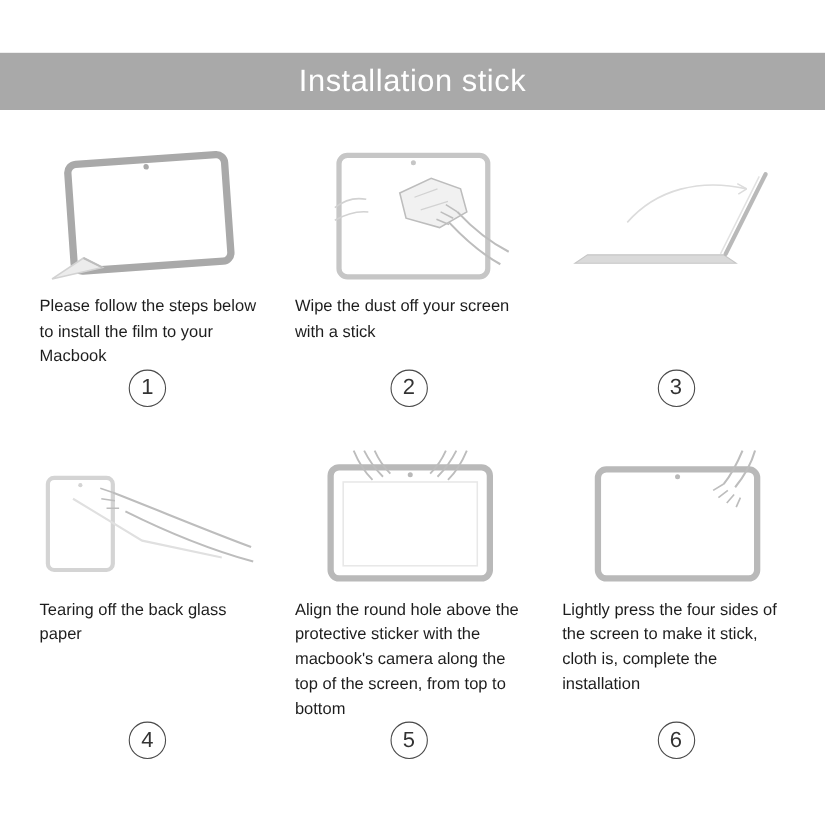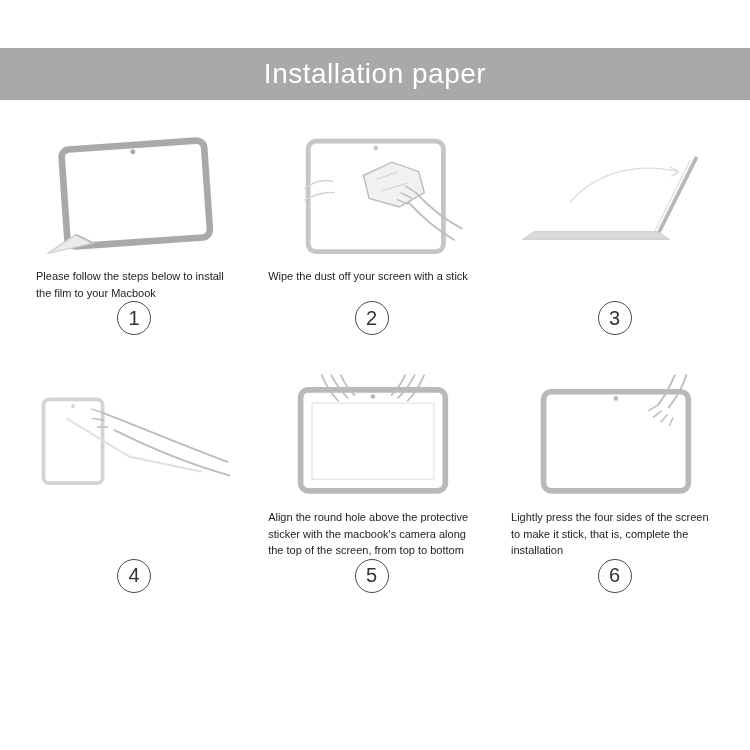"Installation paper" div.header-title { text: paper -> stick }
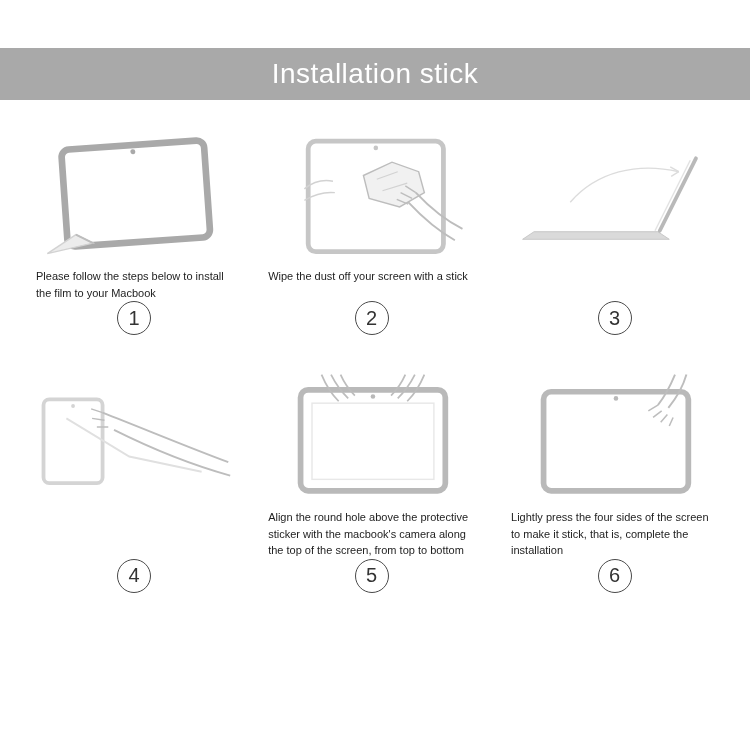"Please follow the steps below" .caption { font-size: 11px -> 15px }
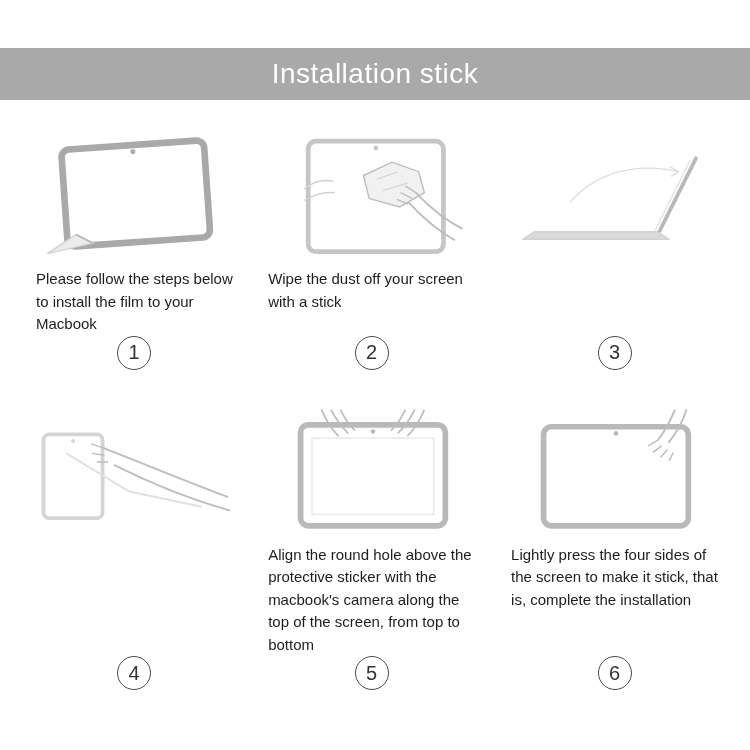"Tearing off the back glass" div.caption { html: none -> <div>Tearing off the back glass paper</div> }
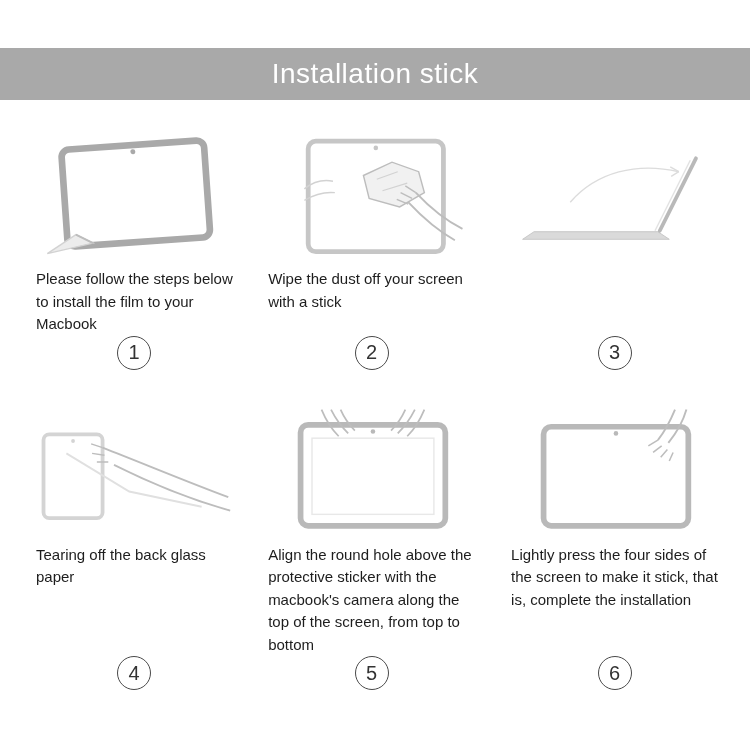"Lightly press the four sides" div.caption { text: that -> cloth }
